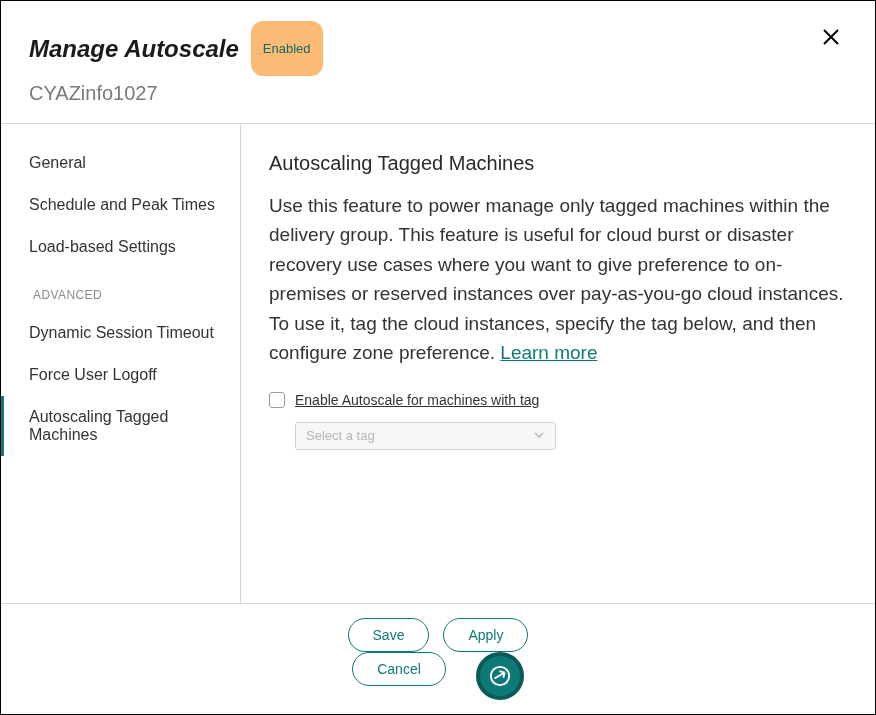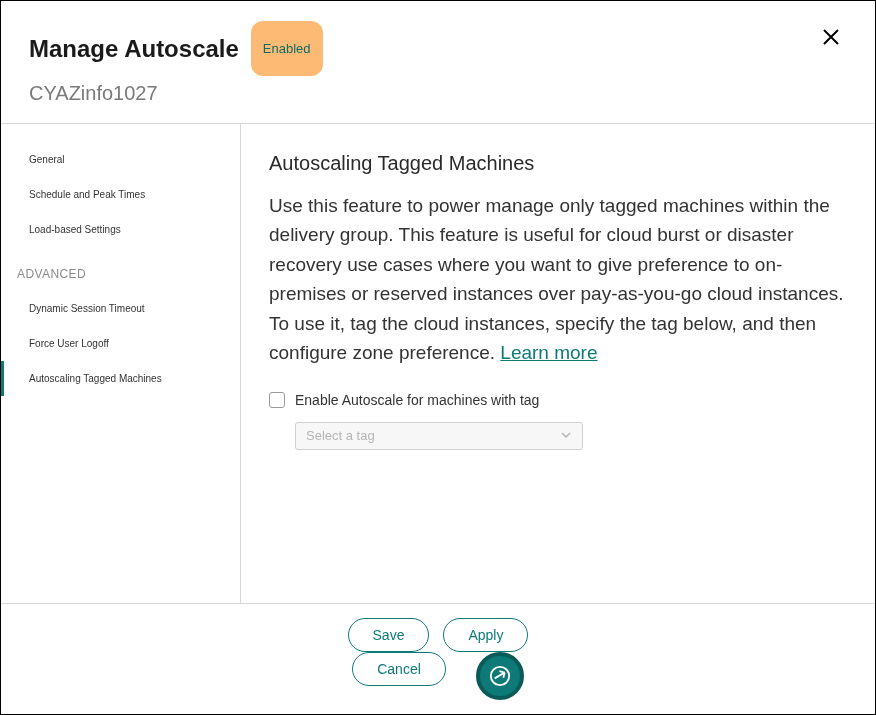"Manage Autoscale" .page-title { font-style: none -> italic }
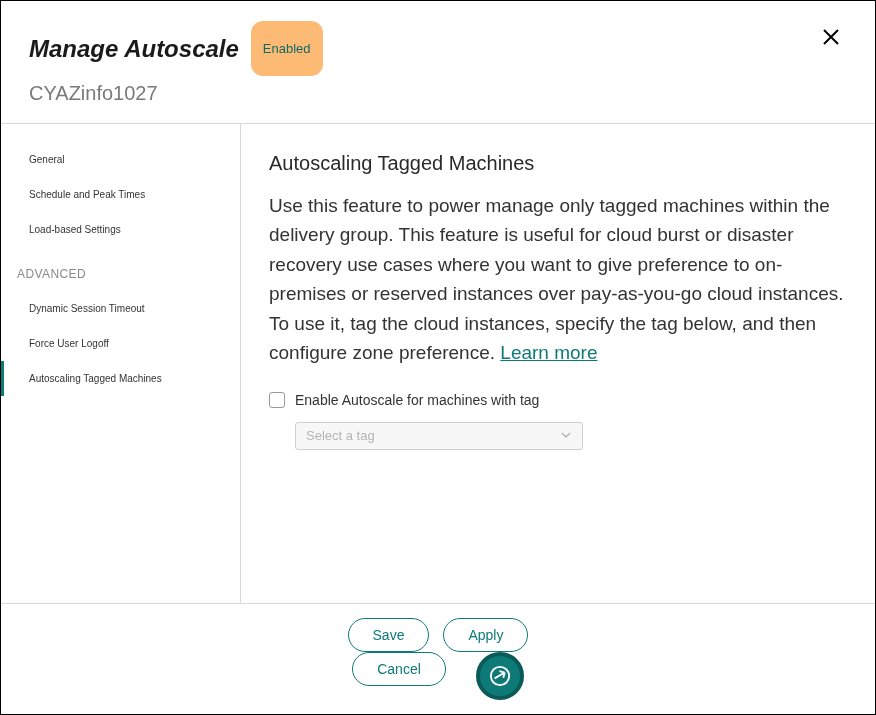"General" .sidebar-item { font-size: 10px -> 16px }
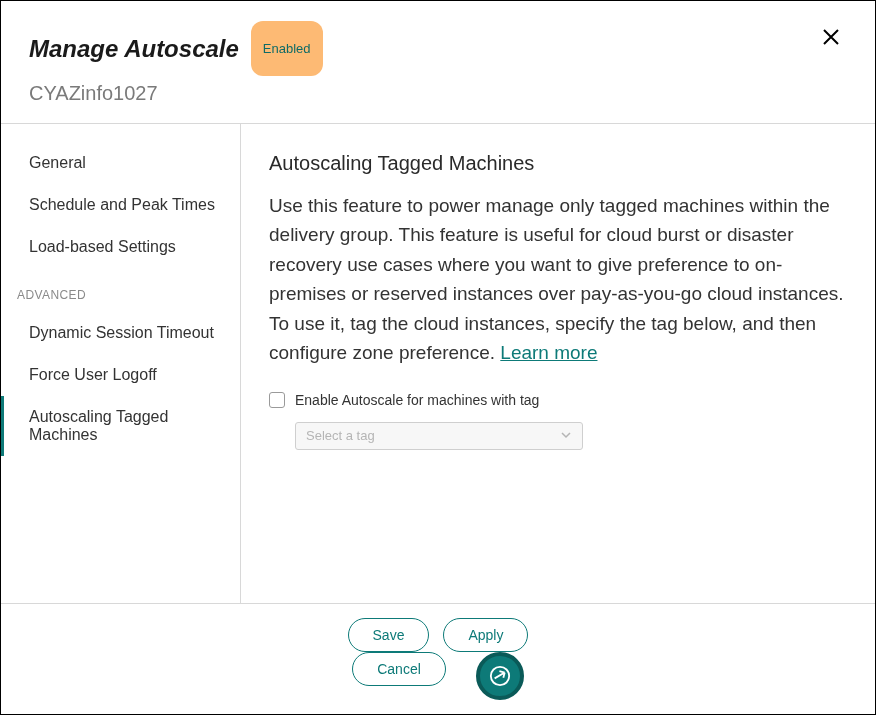"ADVANCED" .sidebar-section-label { padding: 20px 28px 10px 16px -> 20px 28px 10px 32px }
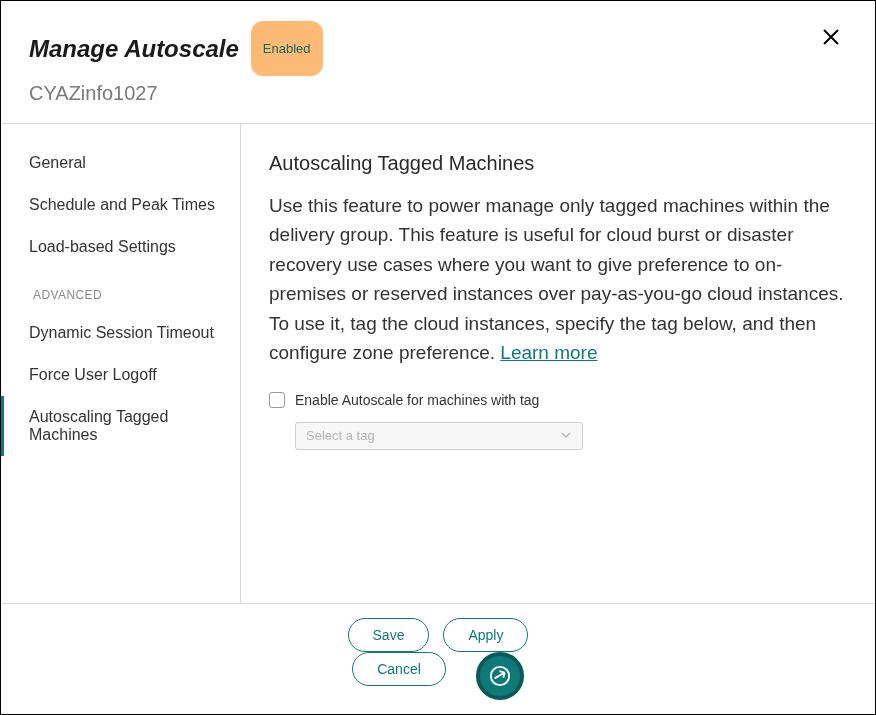"Enable Autoscale for machines with" .checkbox-label { text-decoration: none -> underline }
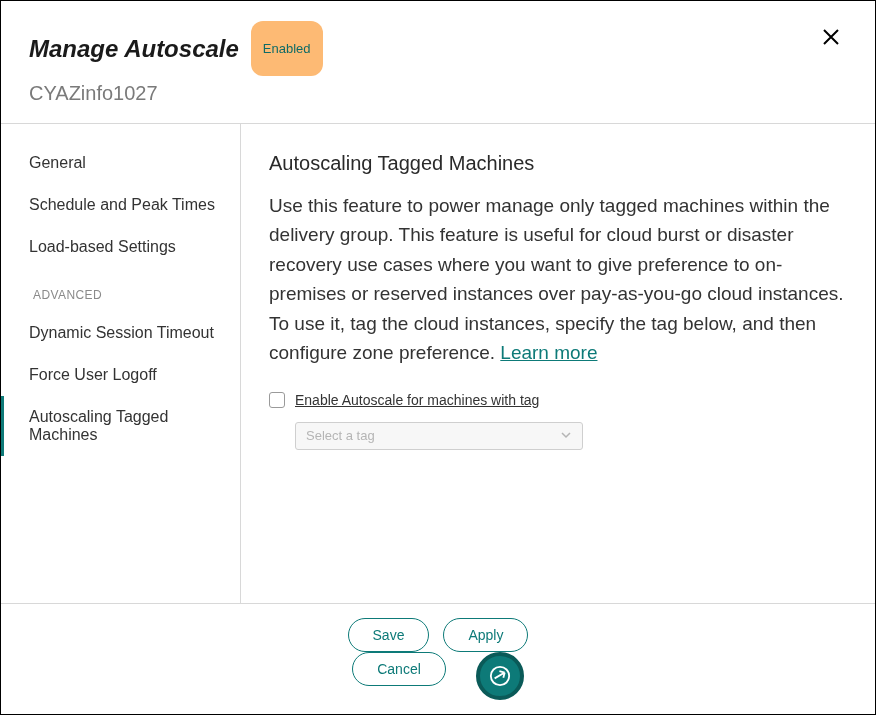"Select a tag" .tag-select { width: 288px -> 261px }
